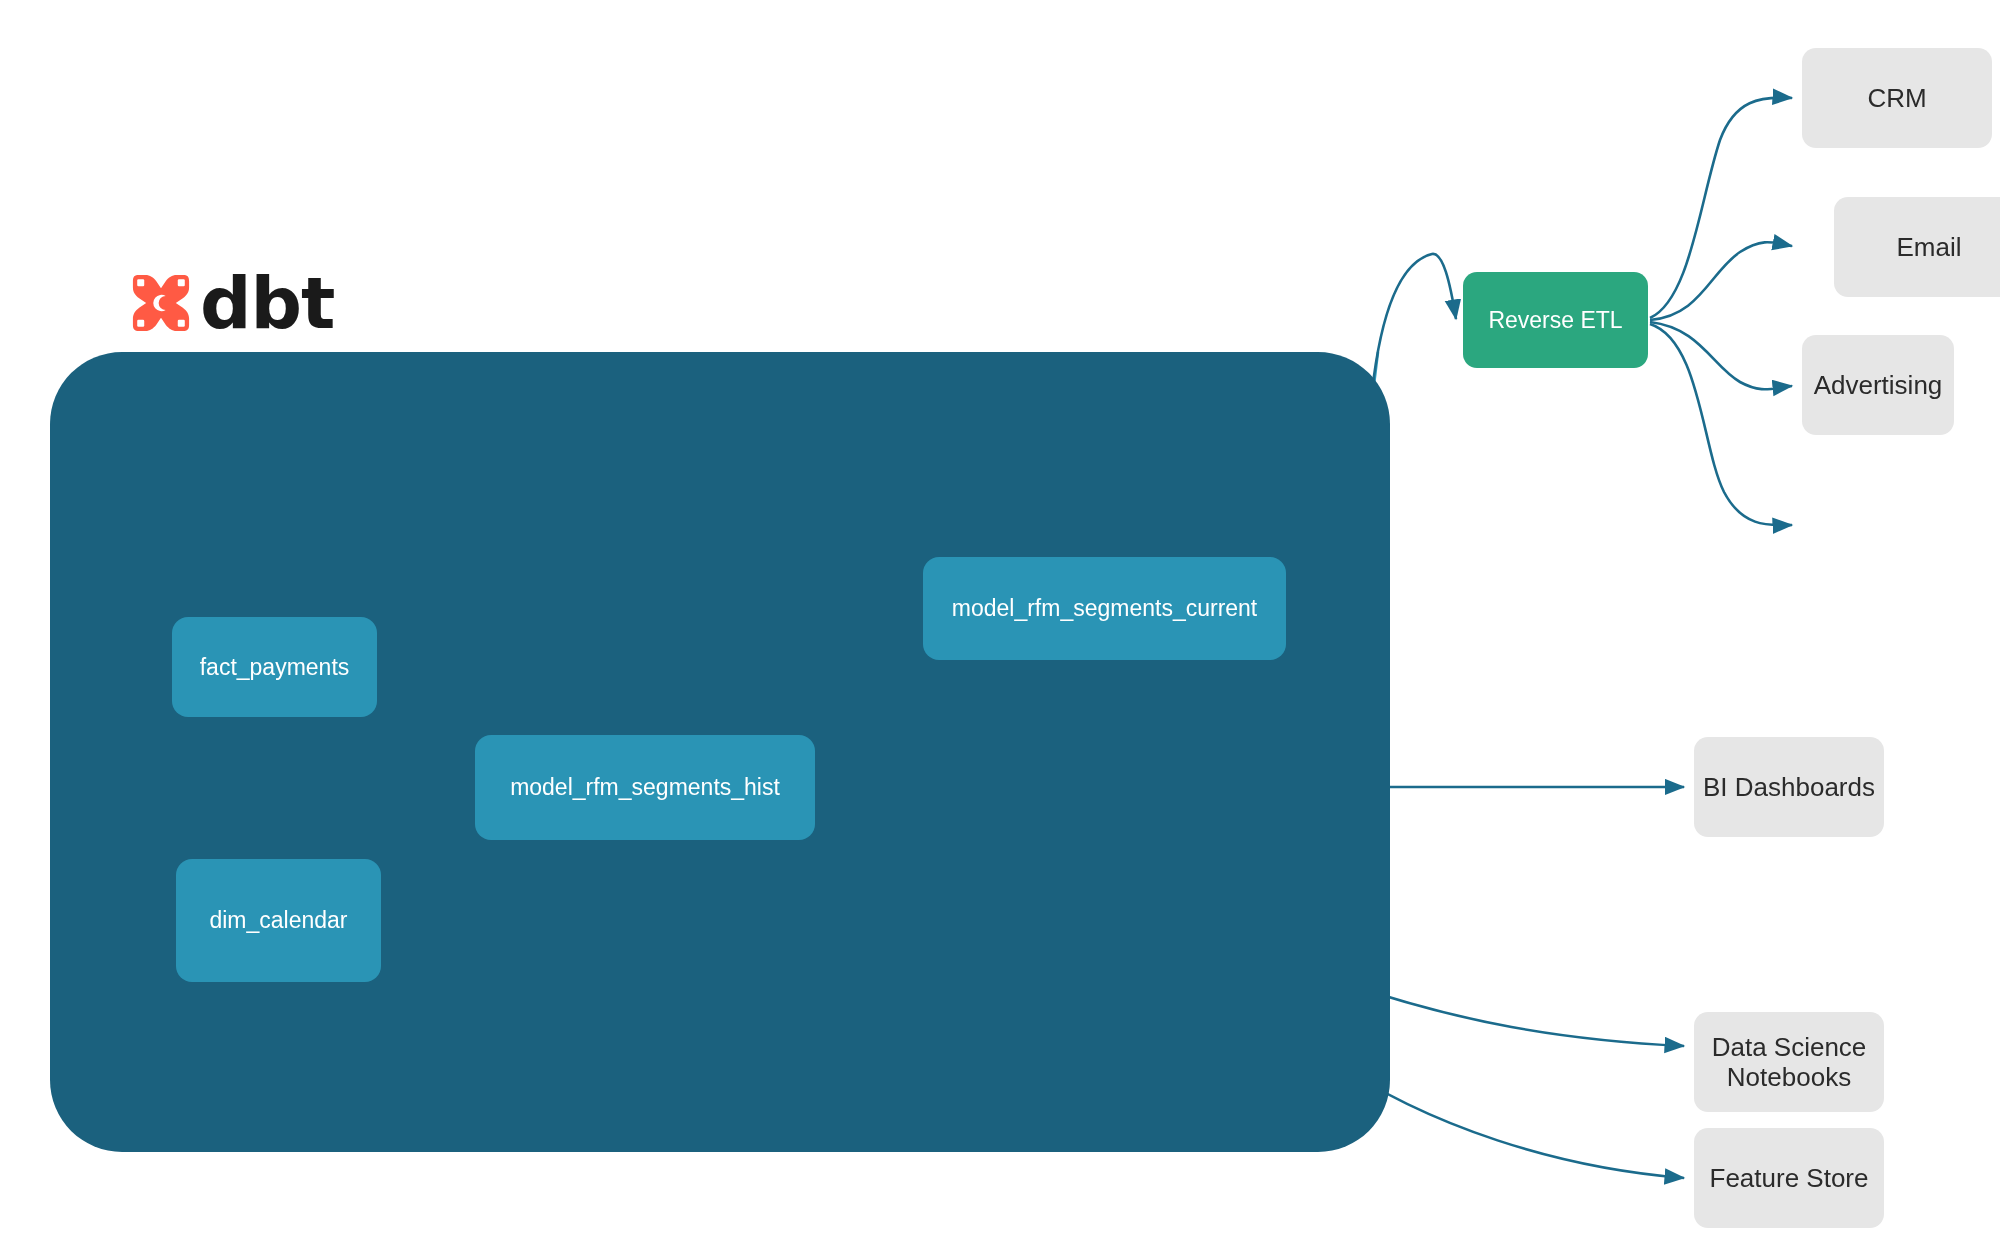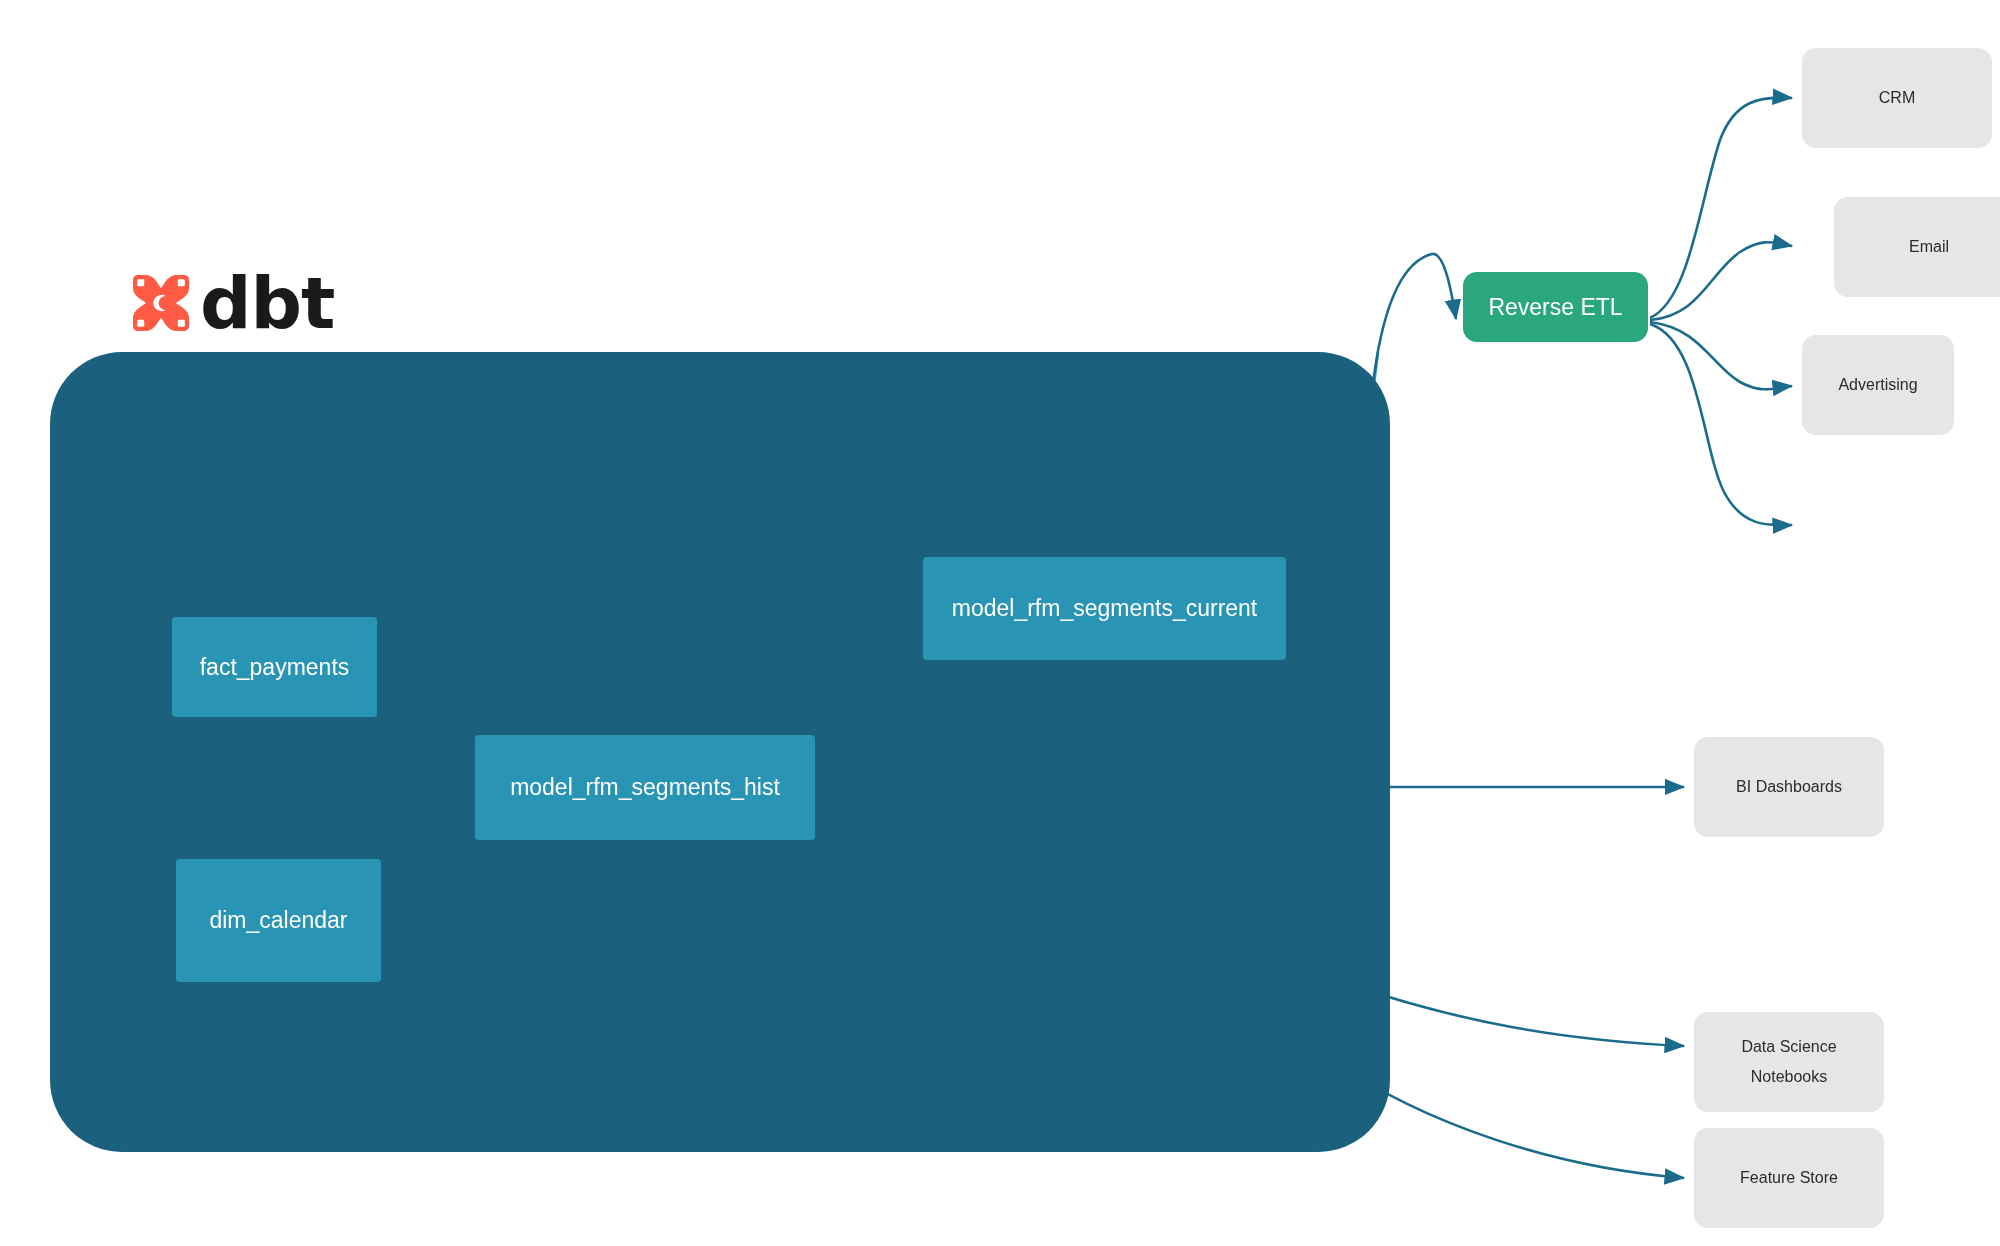"CRM" .node-gray { font-size: 16px -> 26px }
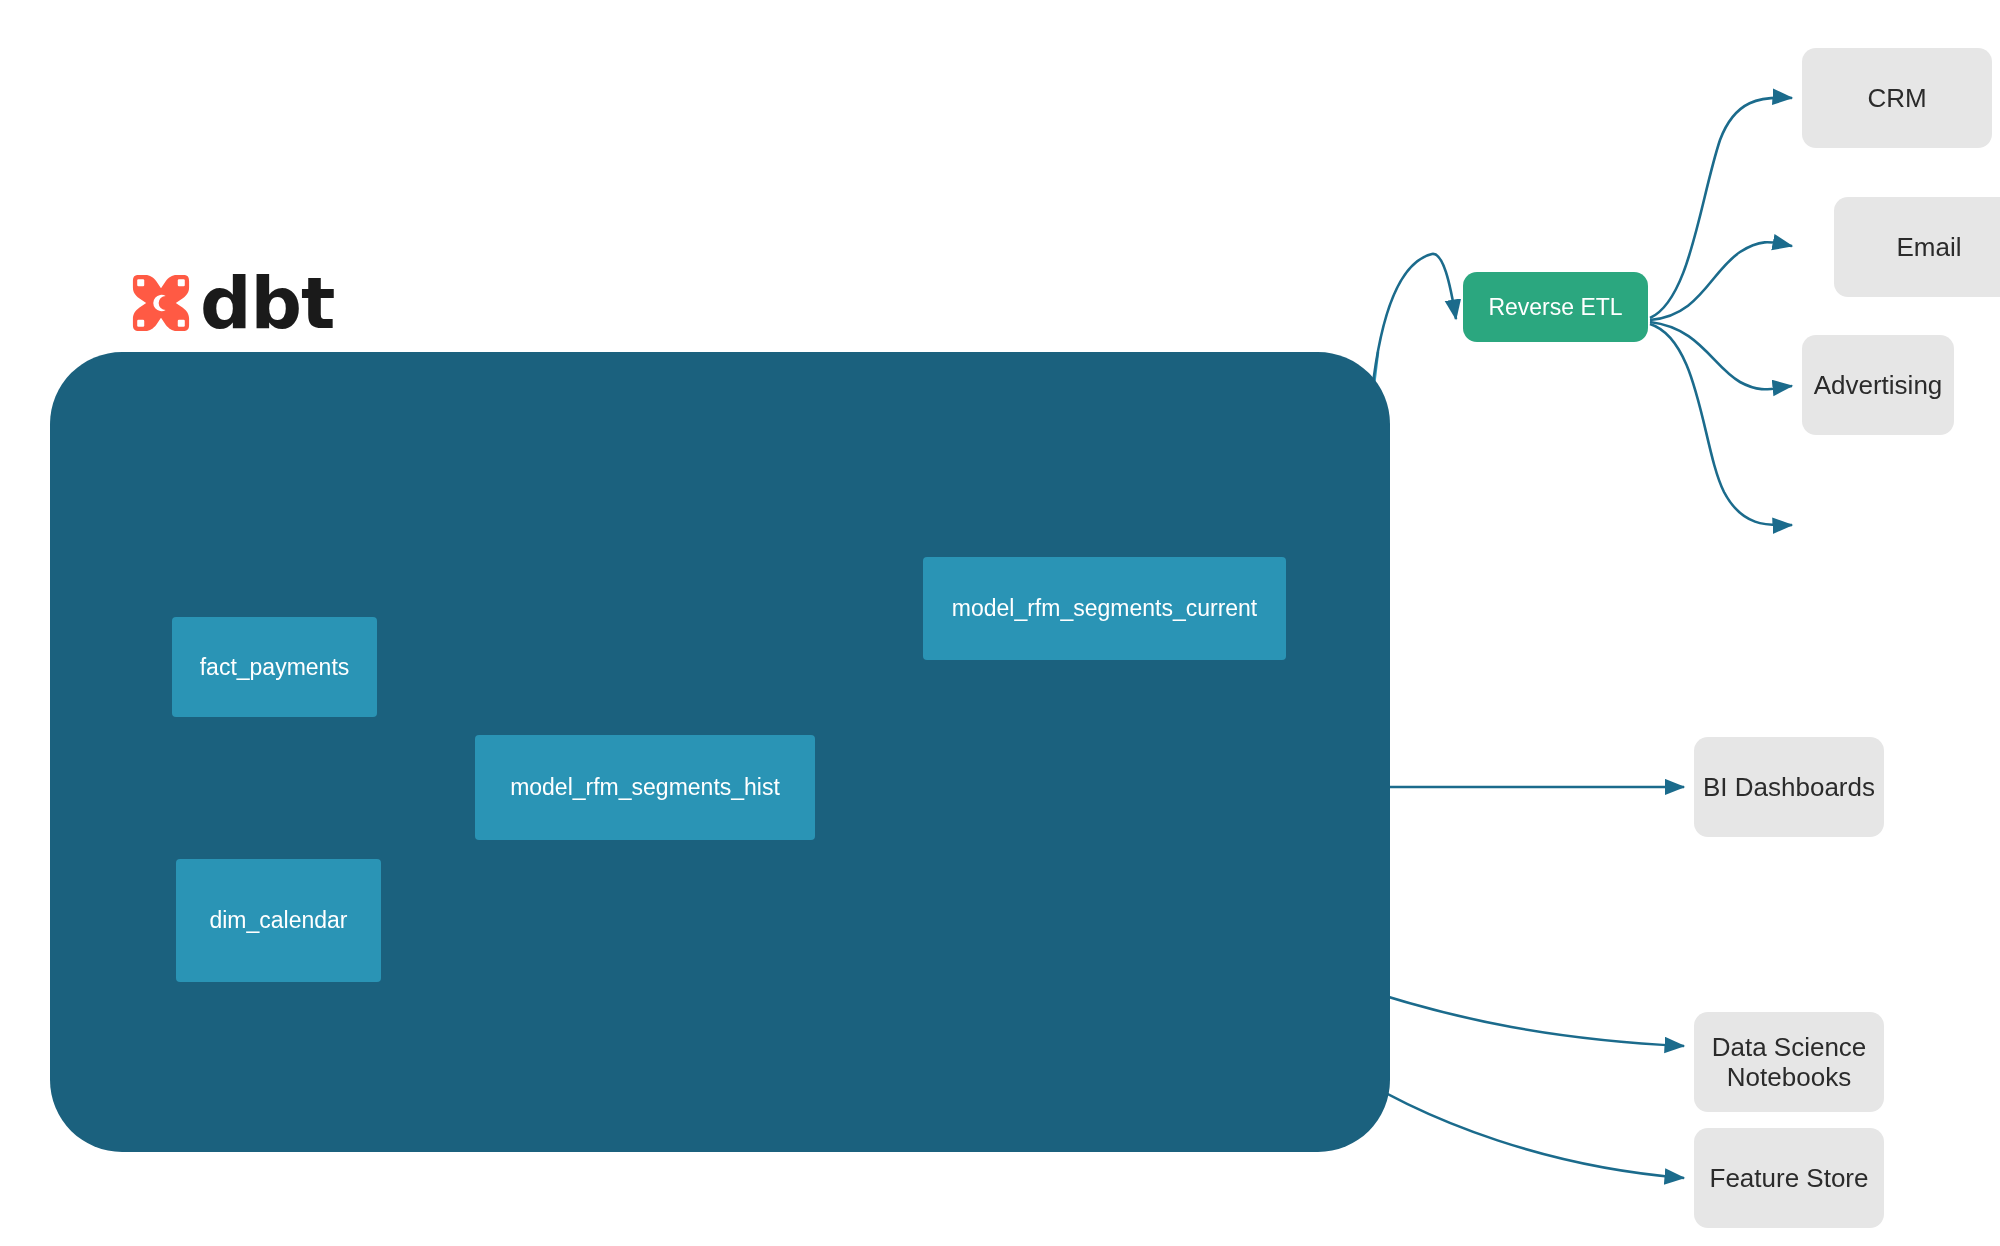"Reverse ETL" #node-reverse-etl { height: 70px -> 96px }
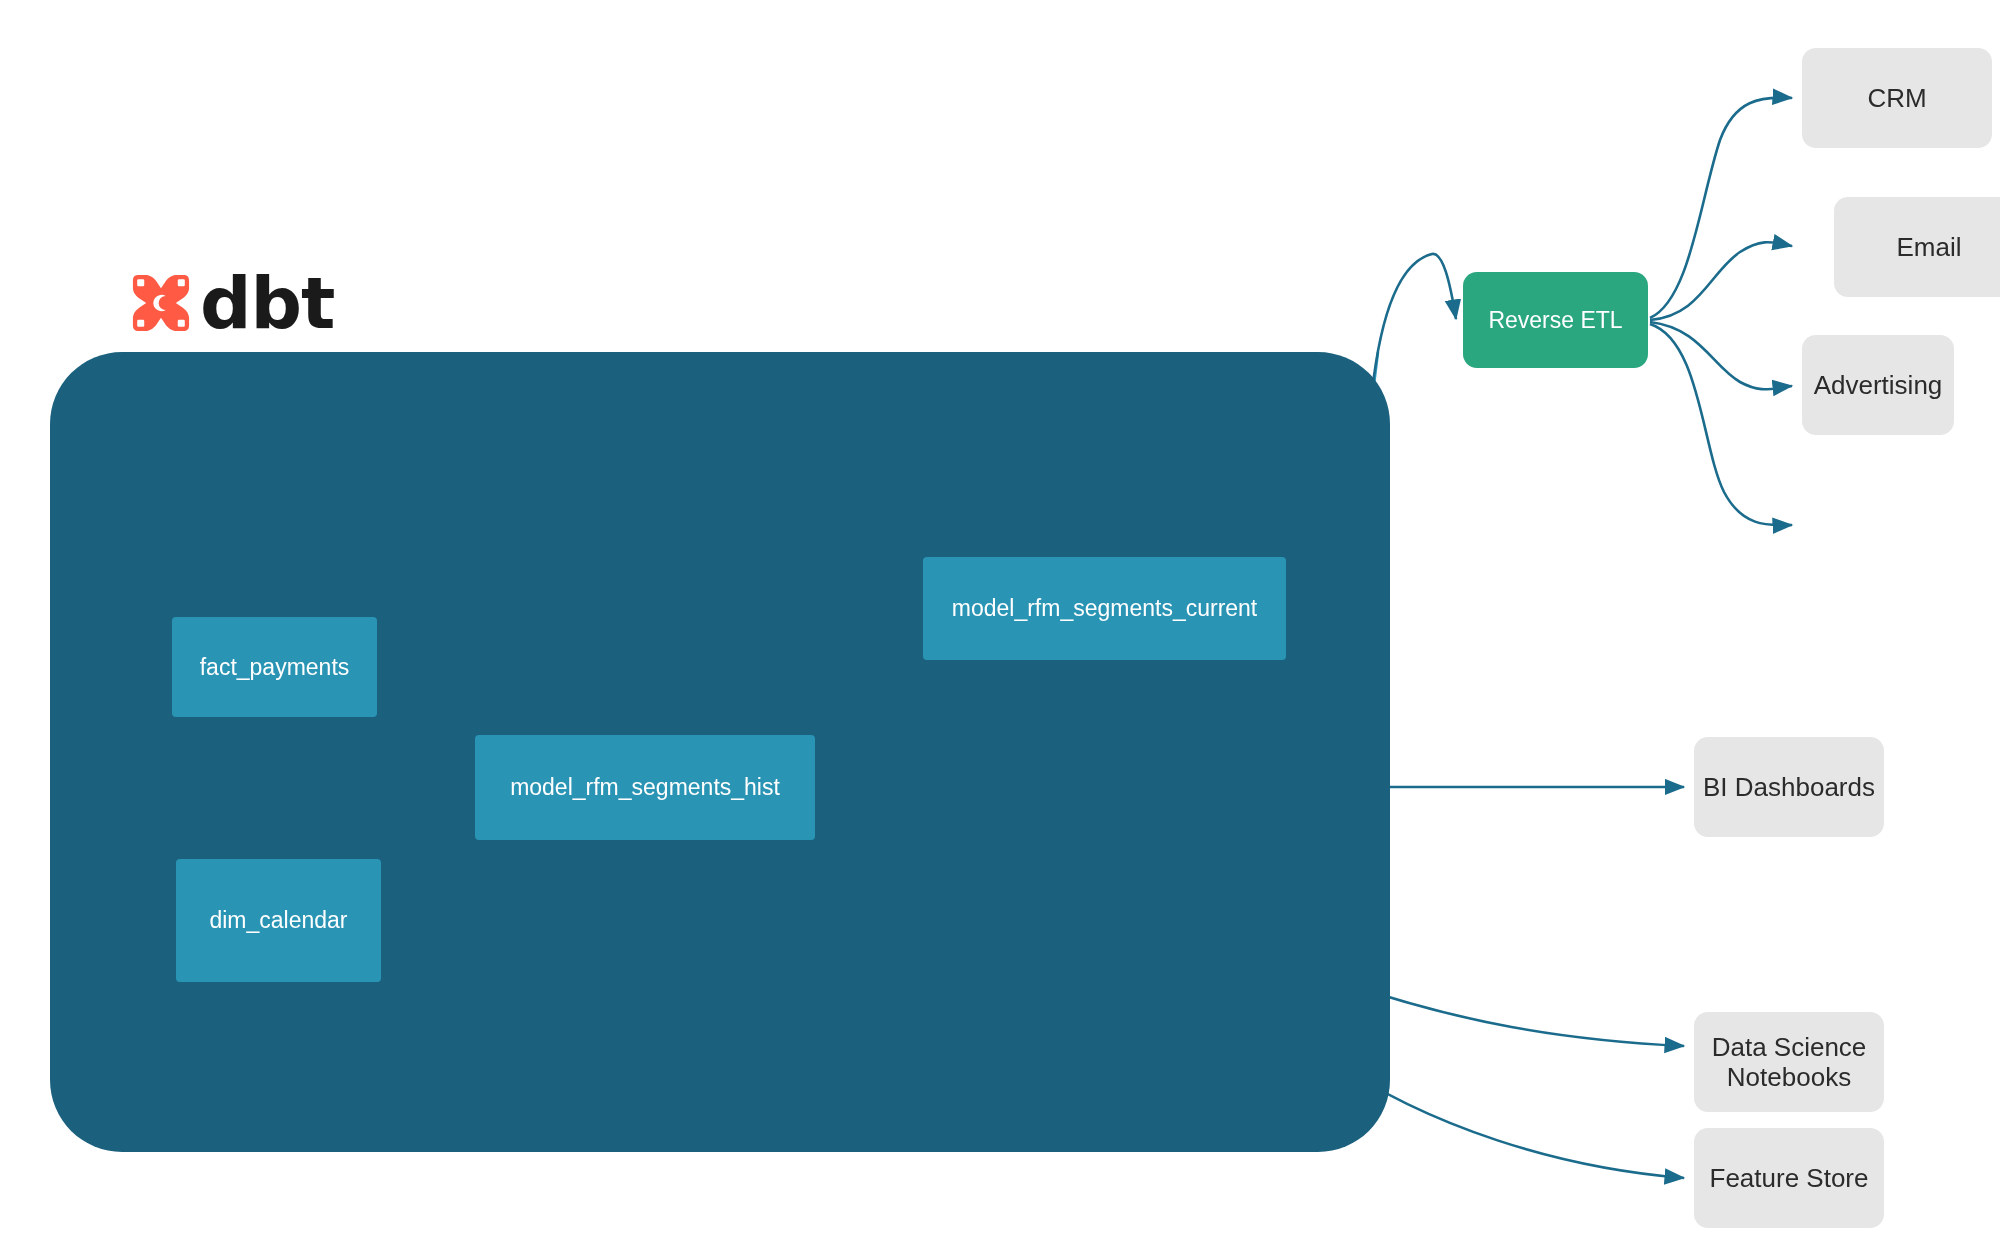"model_rfm_segments_current" .node-model { border-radius: 4px -> 16px }
